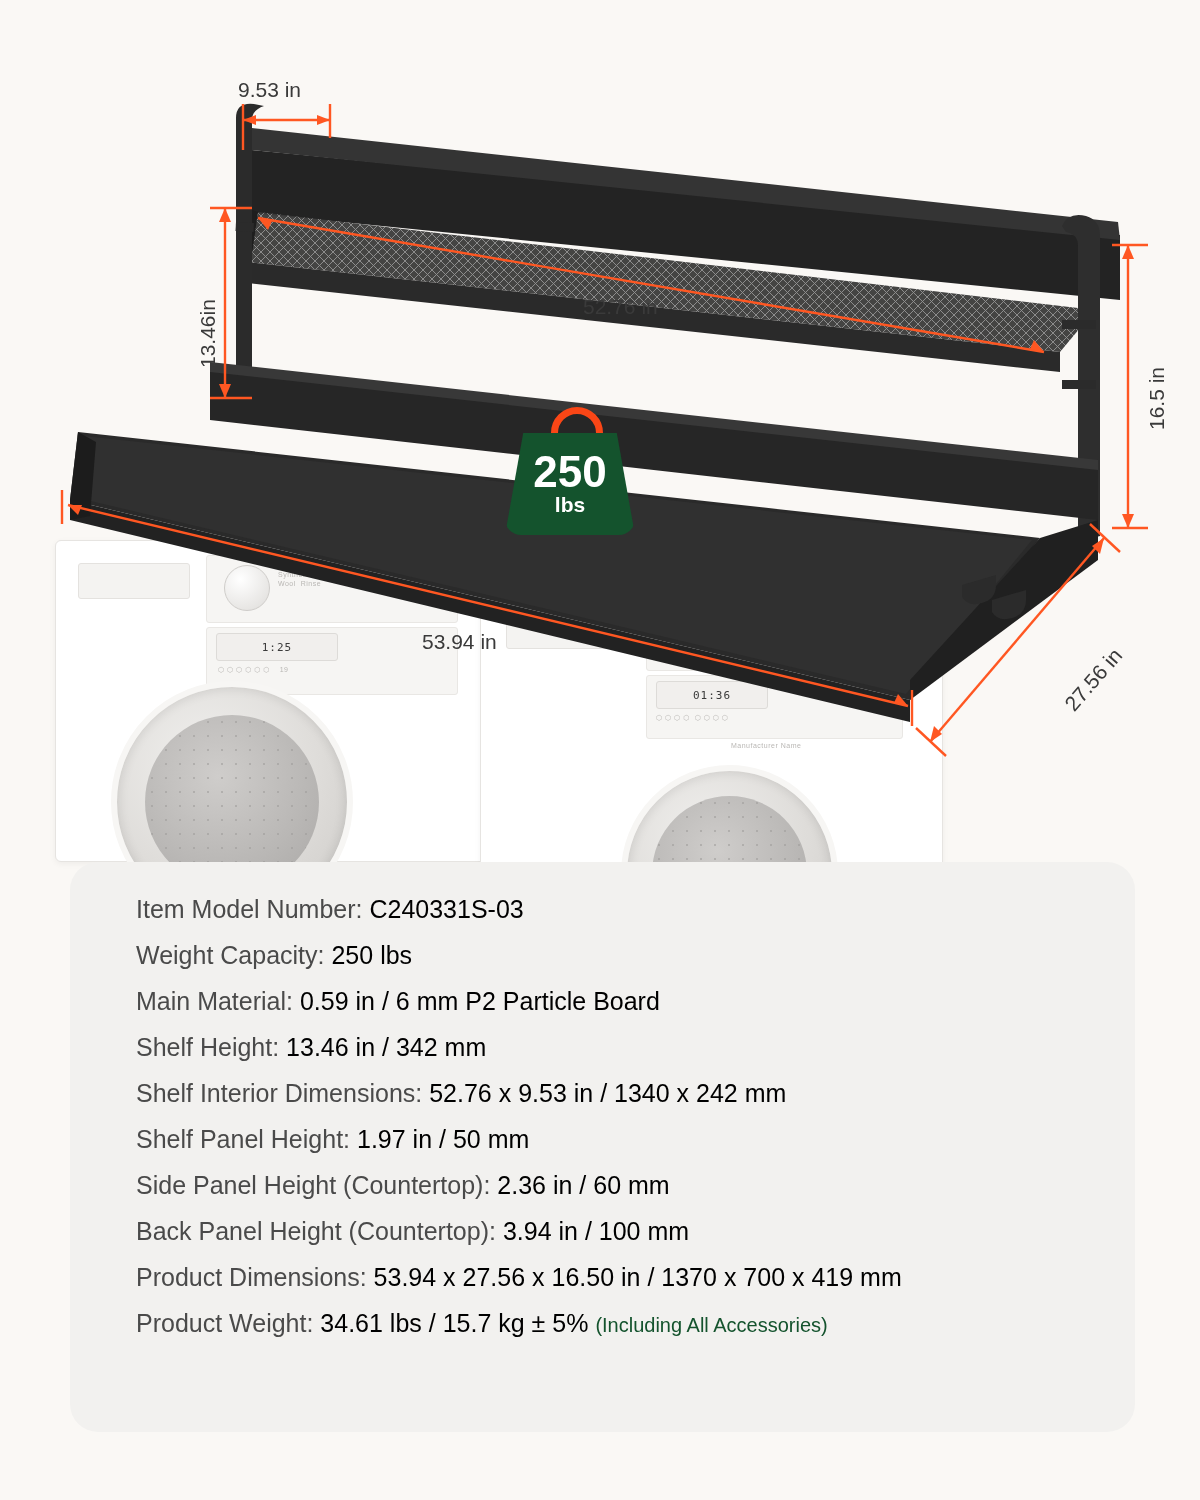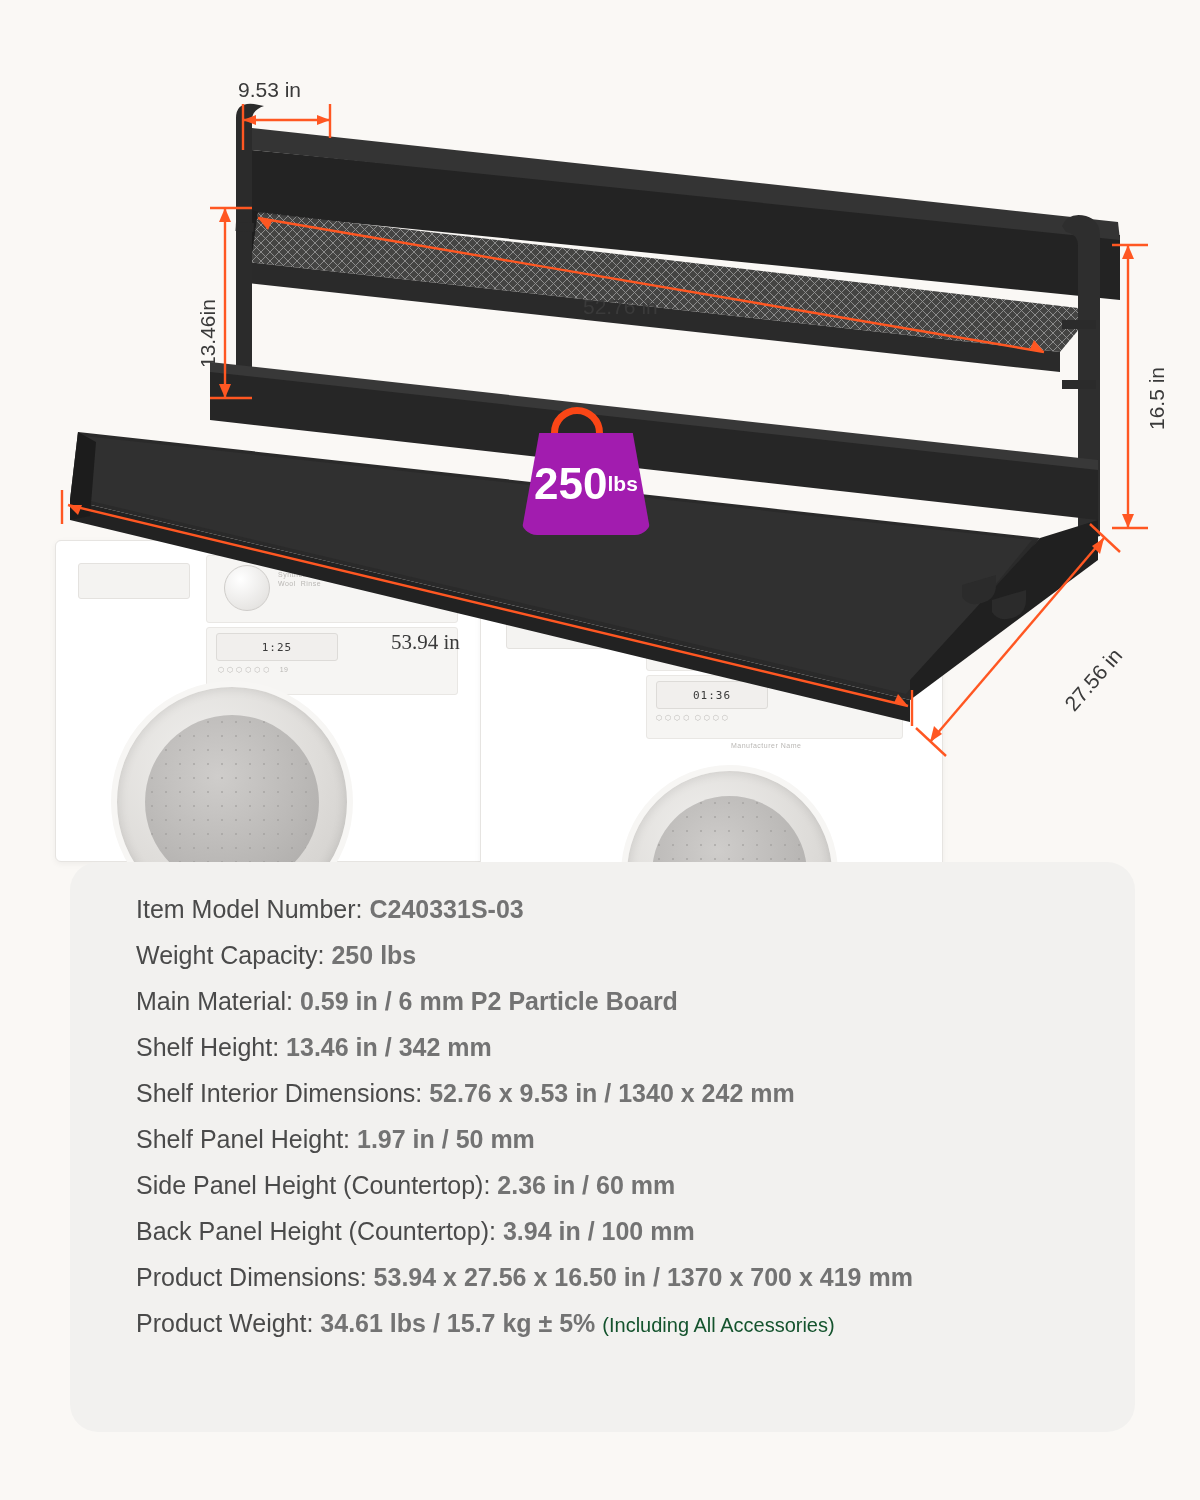"250" .weight-body { background: #a21caf -> #14532d; flex-direction: none -> column; left: 16px -> 0 }
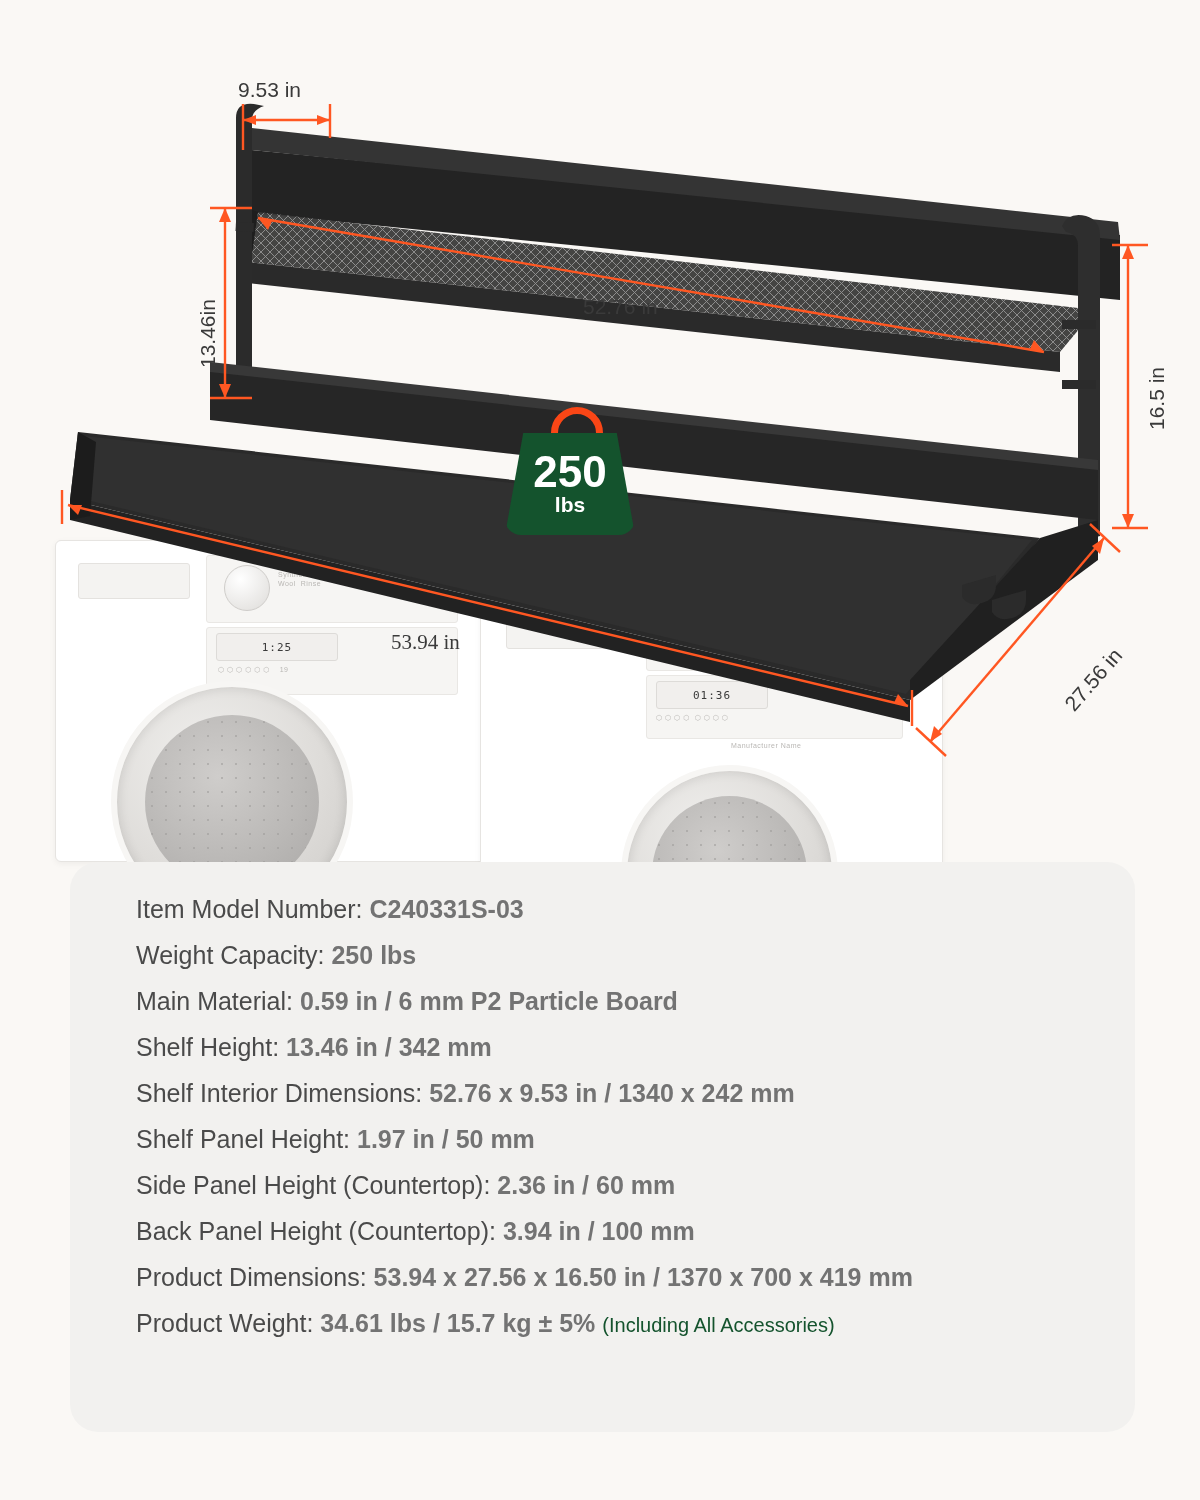"53.94 in" div.dim-label { font-family: Liberation Serif, serif -> none; left: 391px -> 422px }
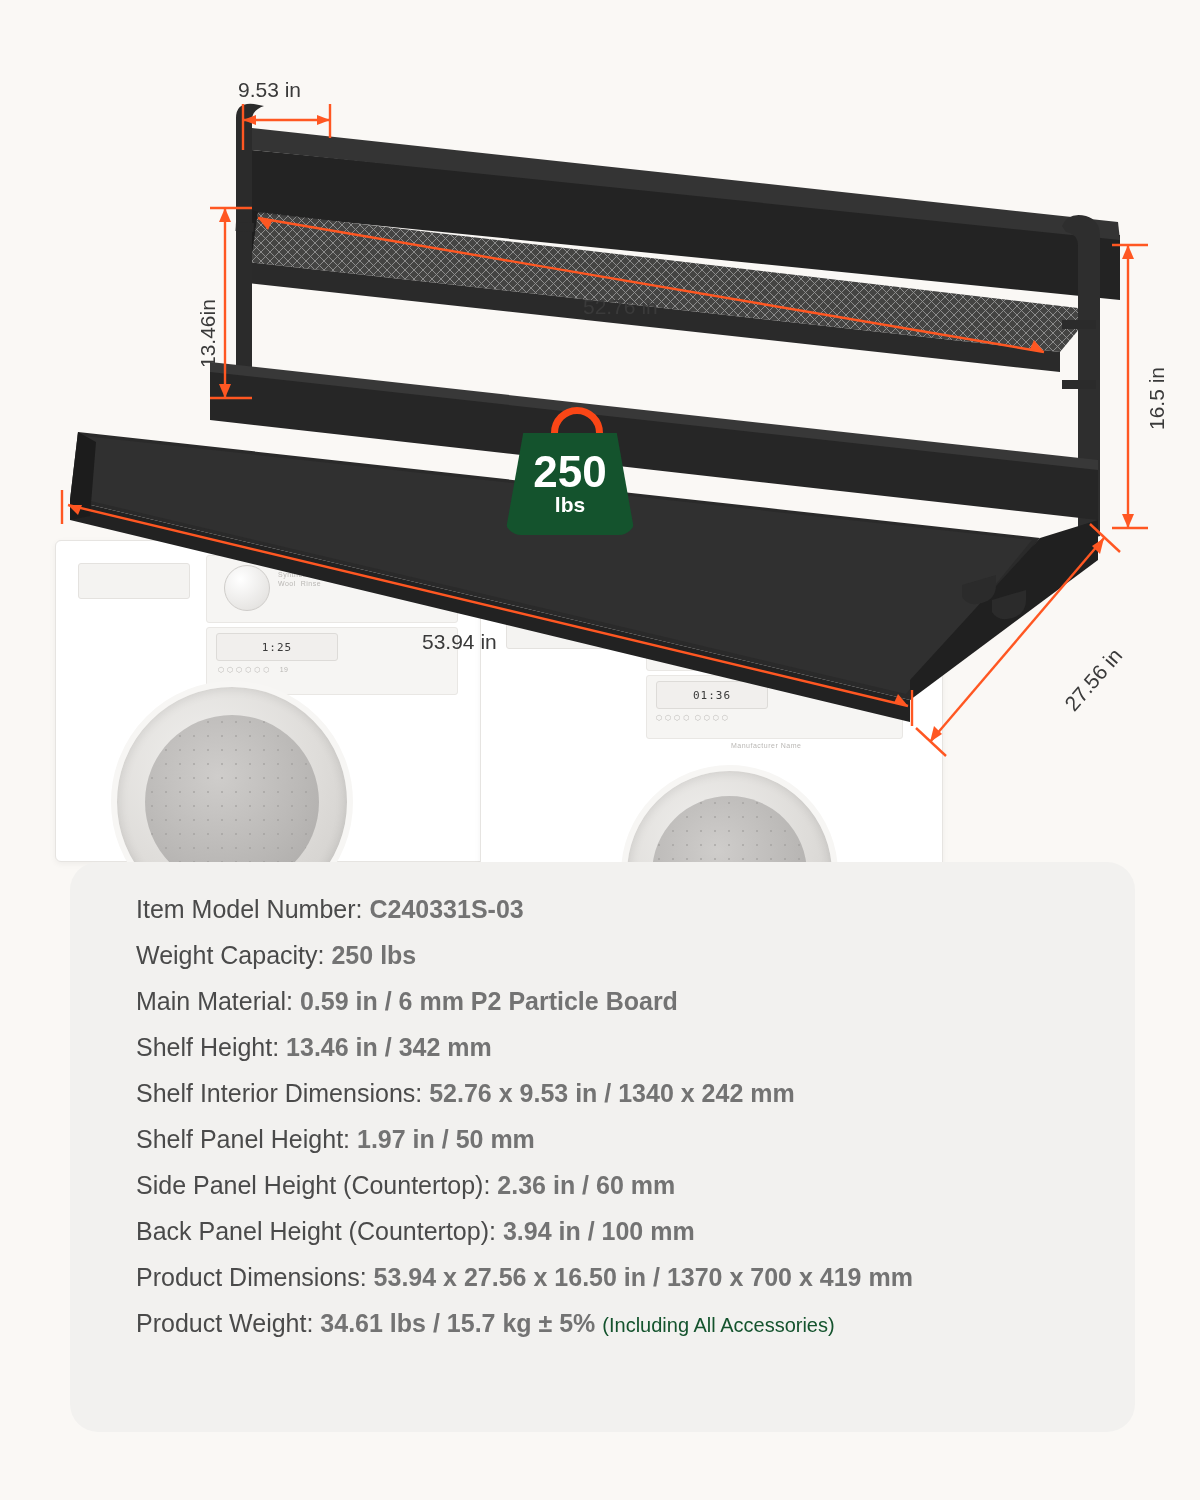"C240331S-03" .spec-value { color: #737373 -> #000000; font-weight: bold -> normal }
